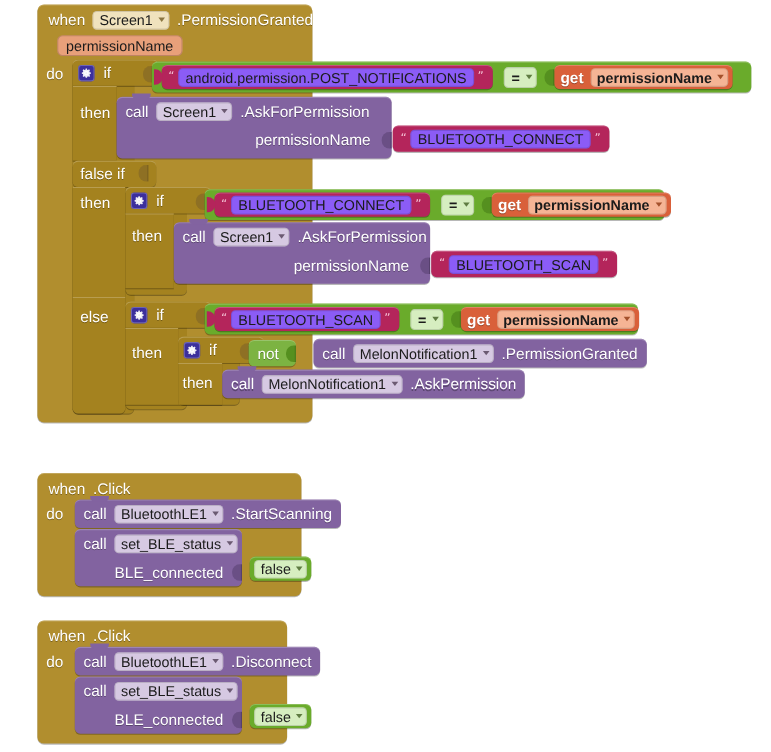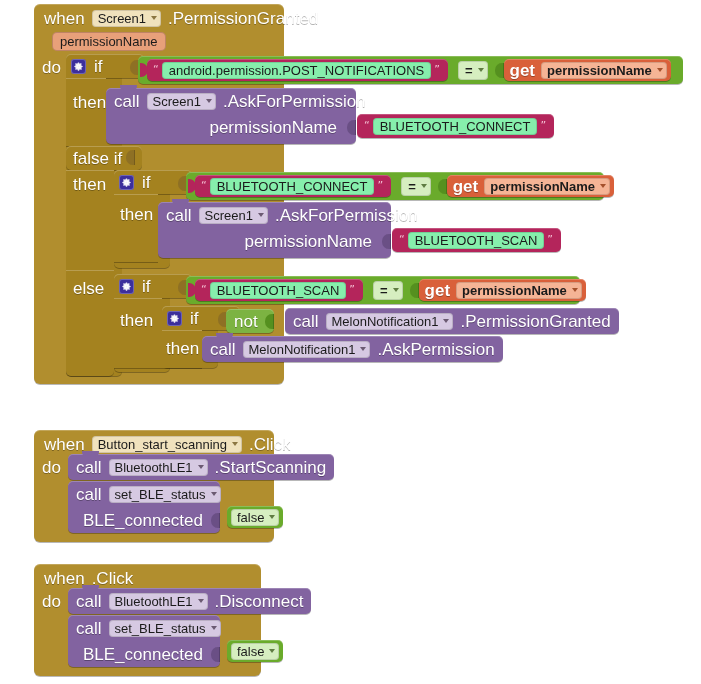"when" .lbl { font-size: 17px -> 14px }
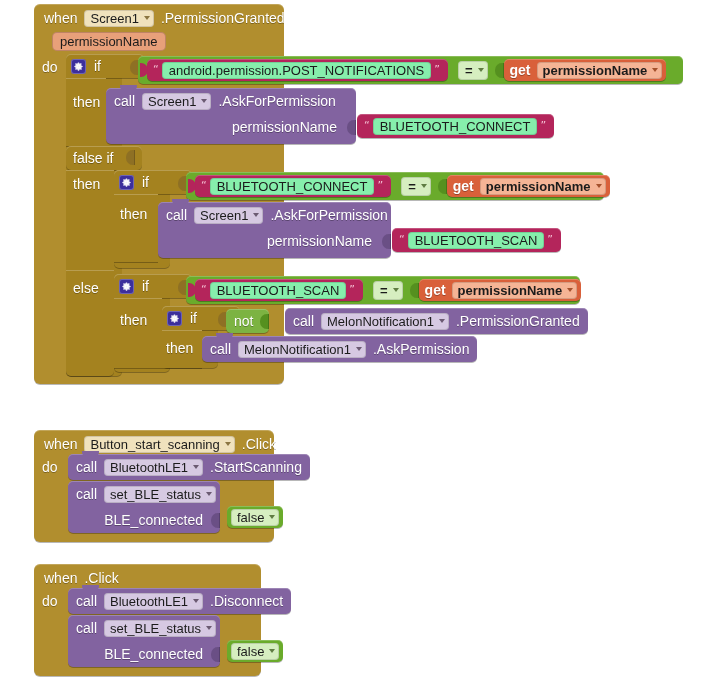"android.permission.POST_NOTIFICATIONS" .f-crimson { background: #86efac -> #8b5cf6 }
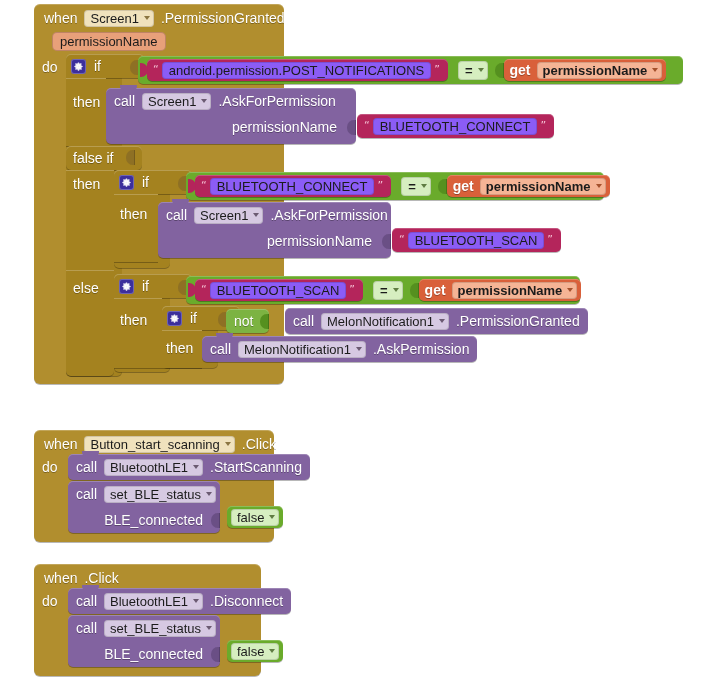"Button_start_scanning" span.field { html: <span> <span>Button_start_scanning</span> <i></i> </span> -> none }
